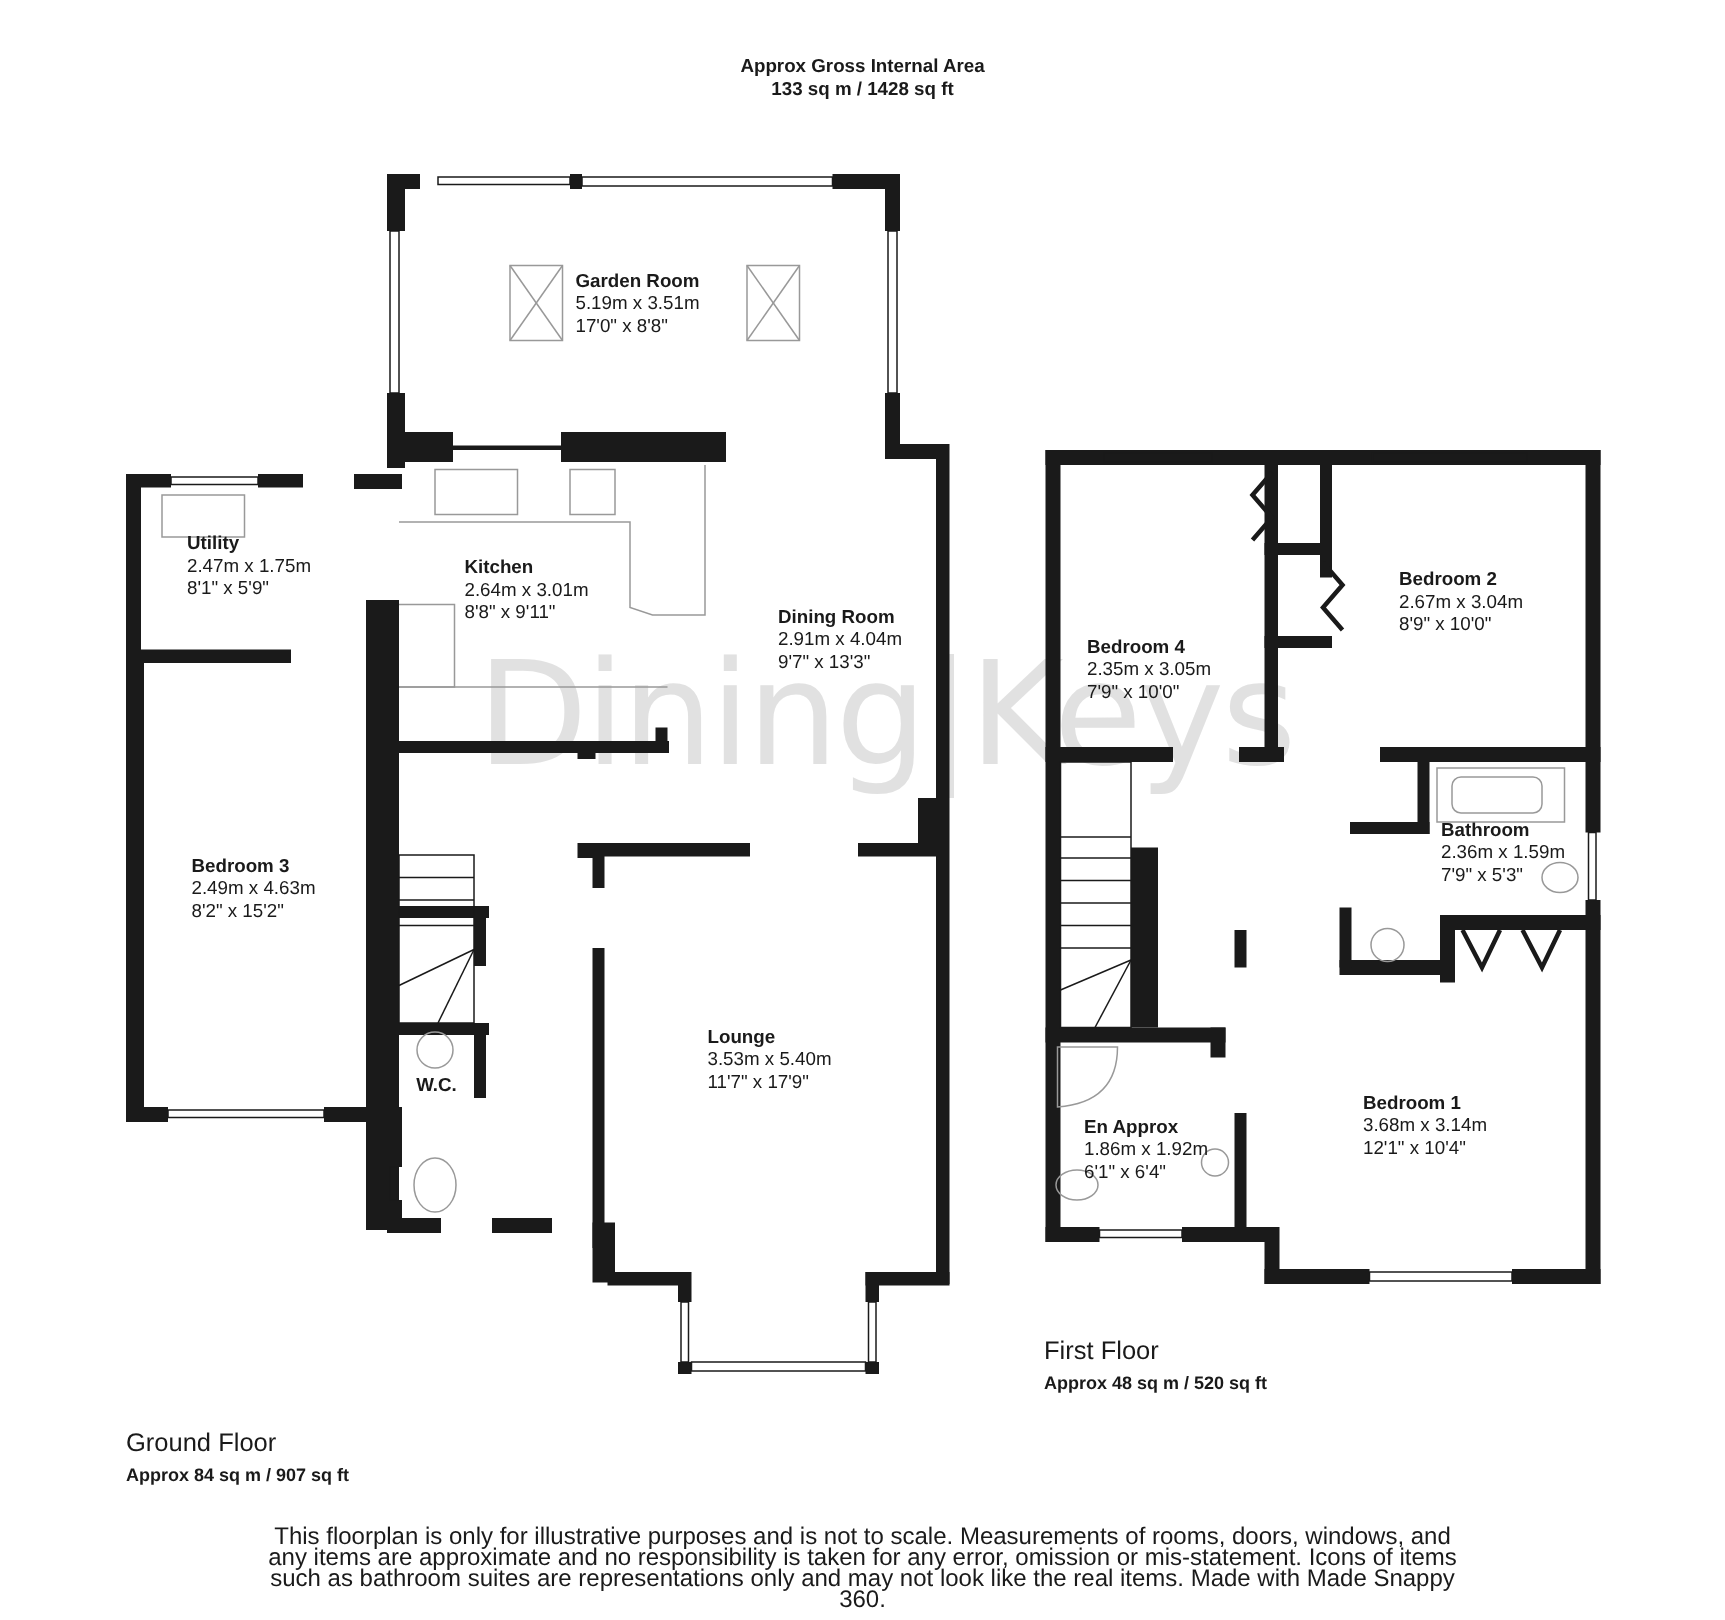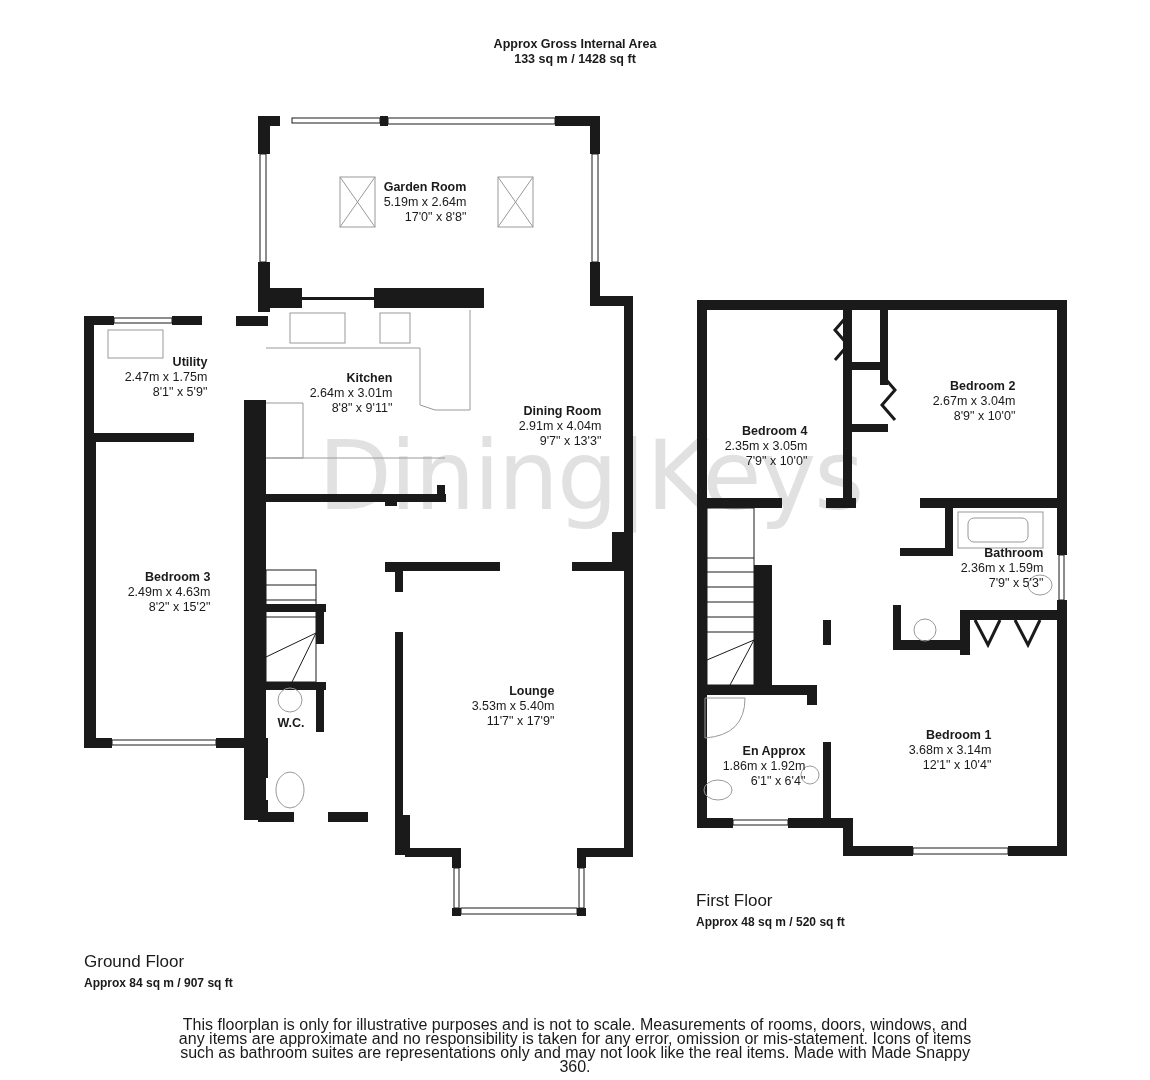"Garden Room" .room-label { text-align: right -> left }
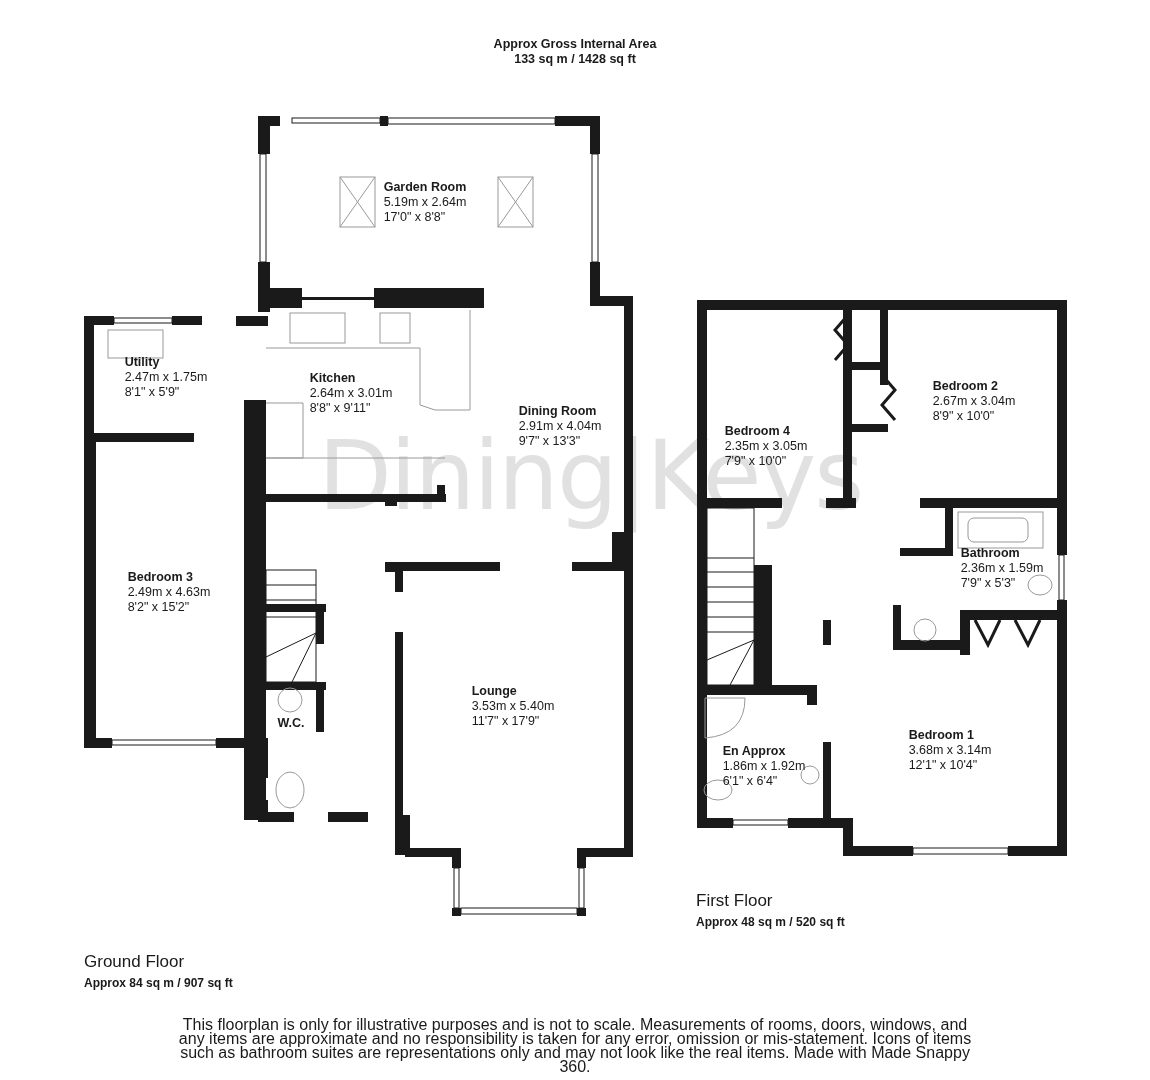"5.19m x 2.64m" span.room-dim { text: 2.64m -> 3.51m }
